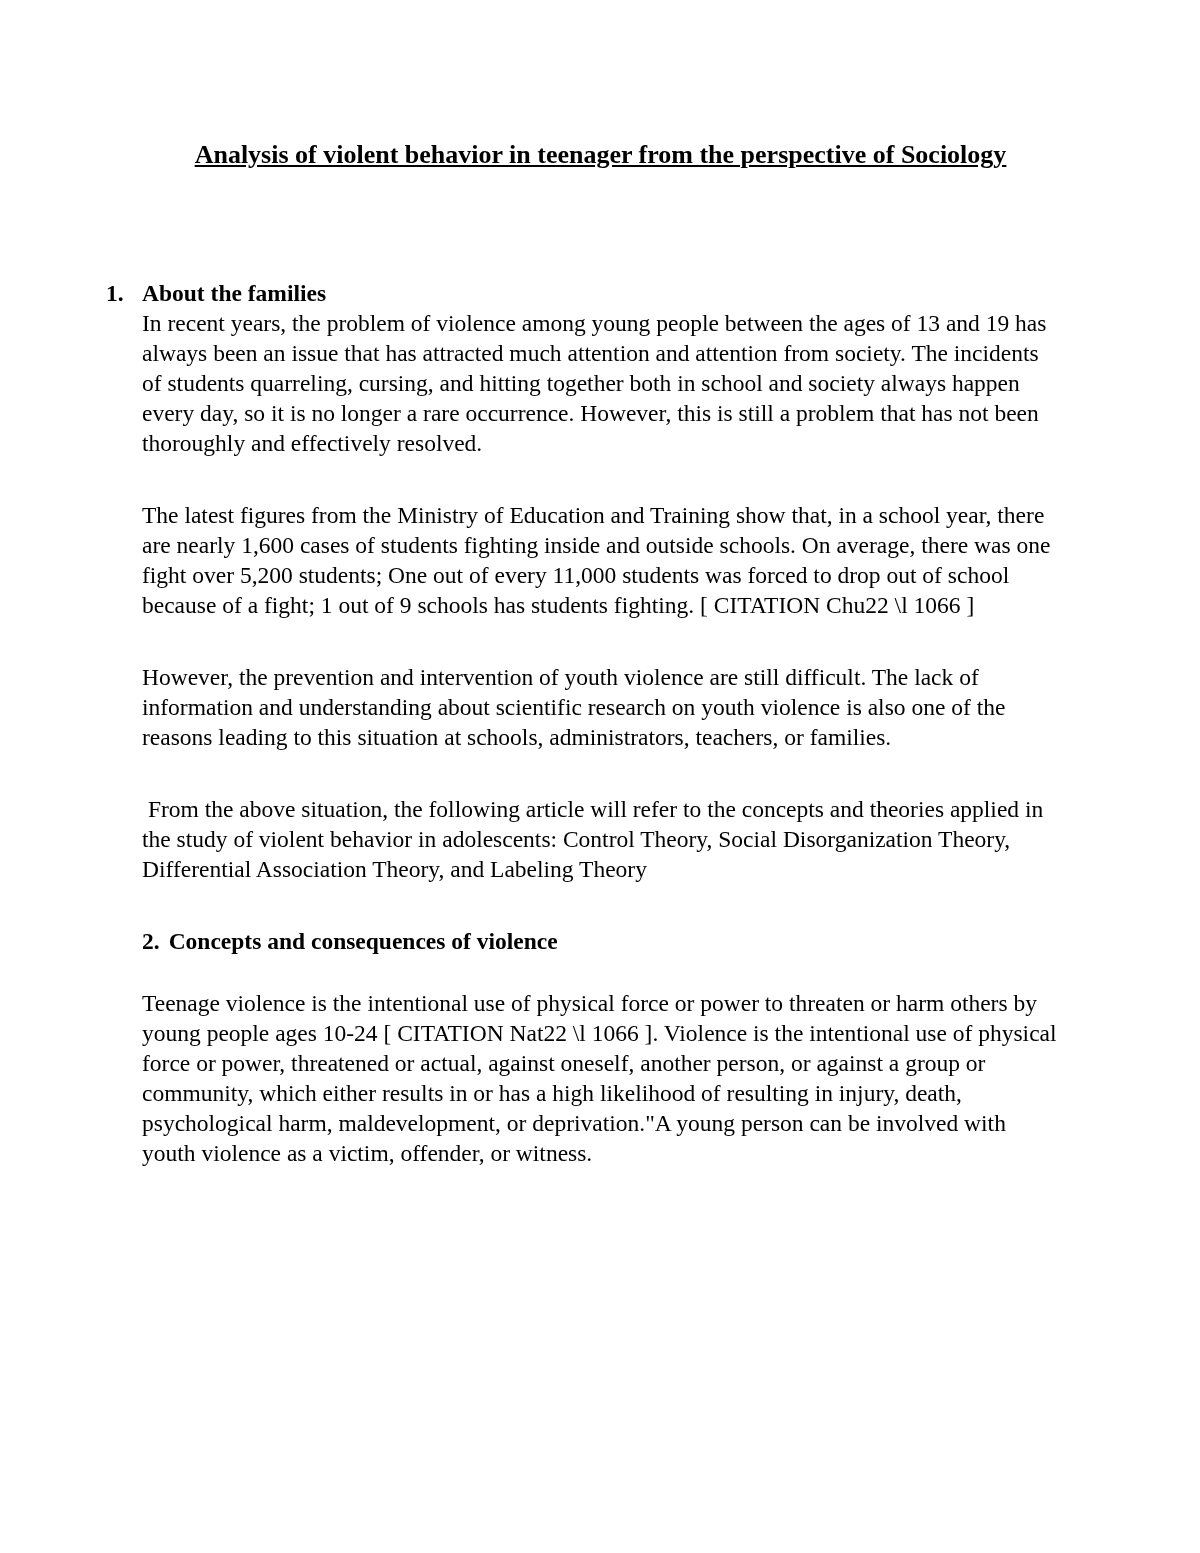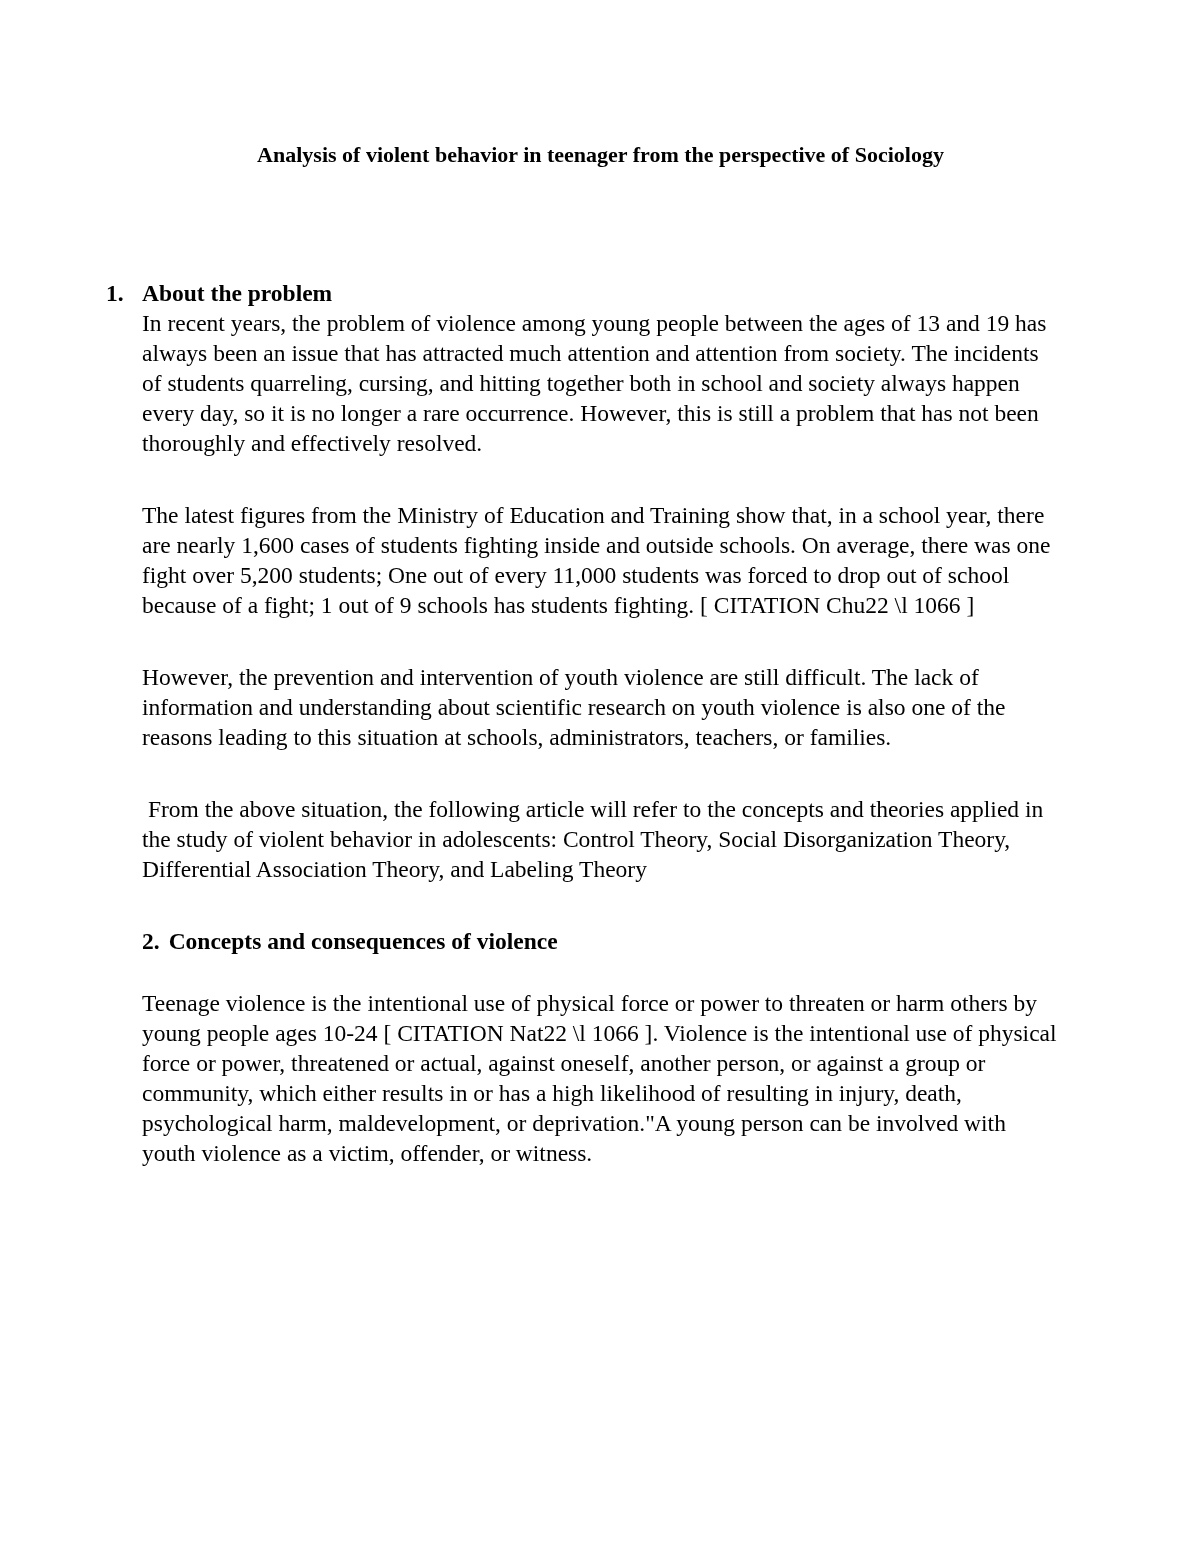"Analysis of violent behavior in" .doc-title { font-size: 22px -> 26px; text-decoration: none -> underline }
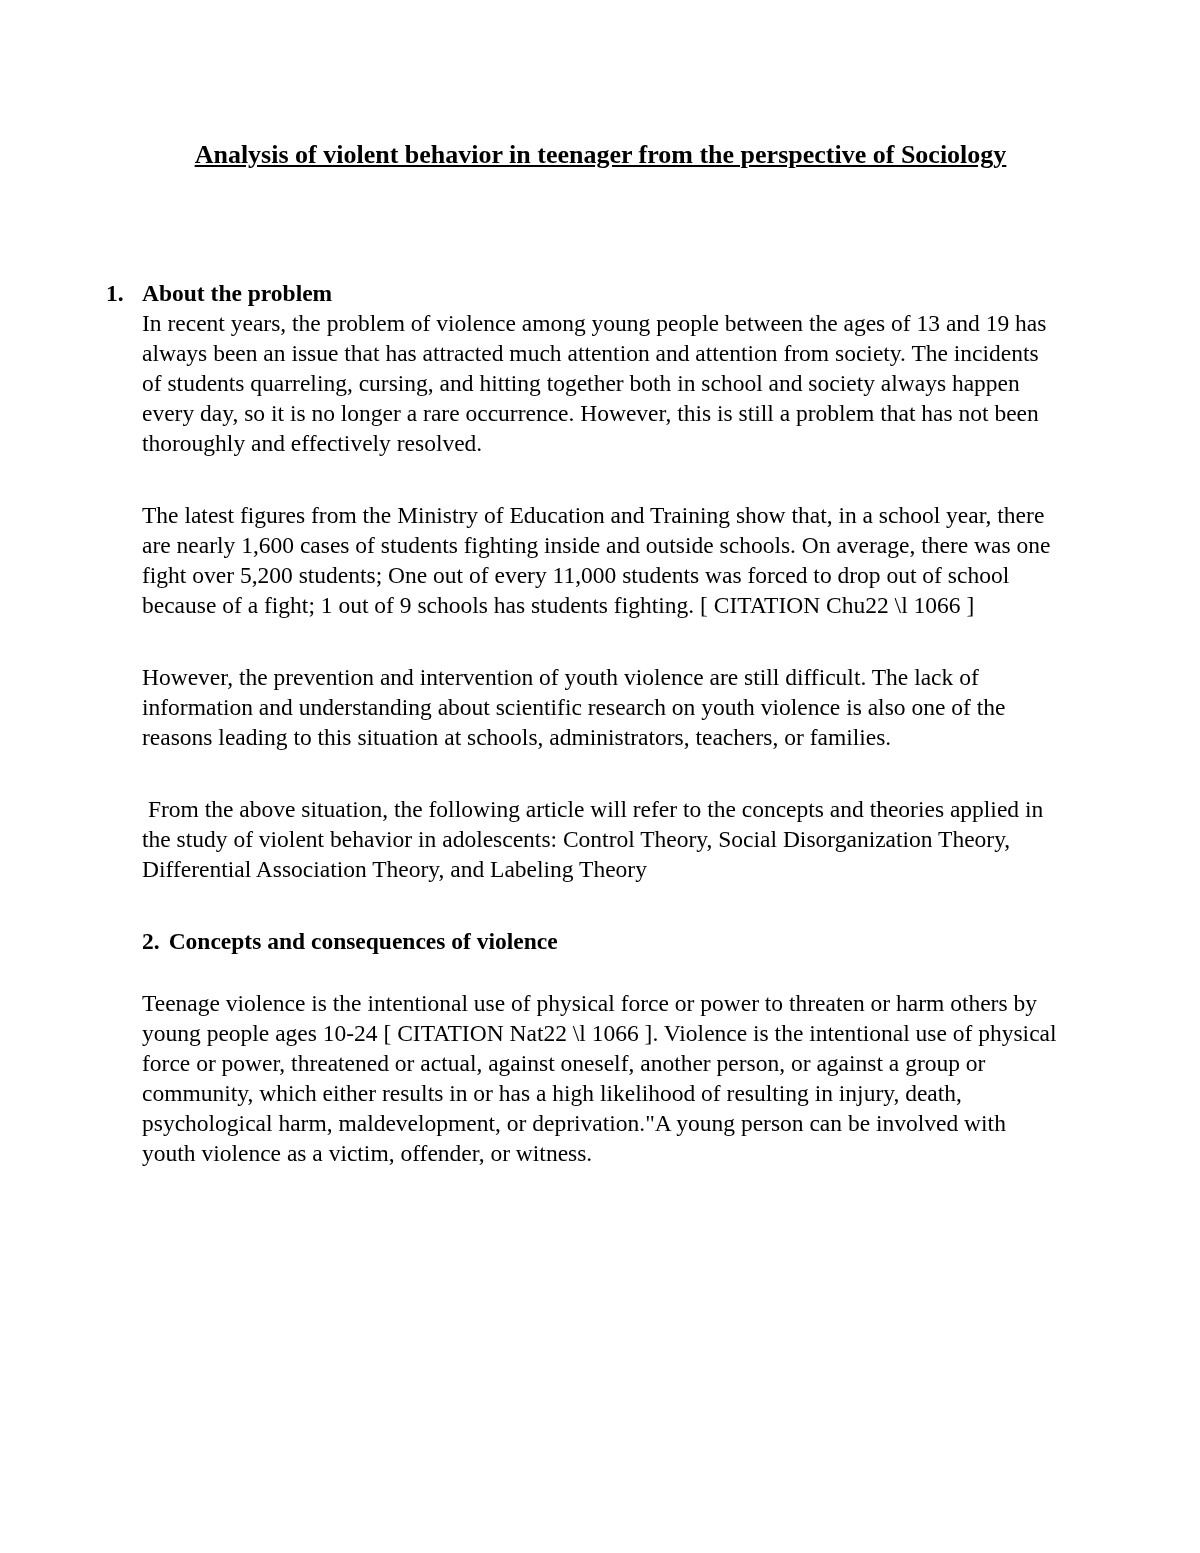"About the problem" span { text: problem -> families }
